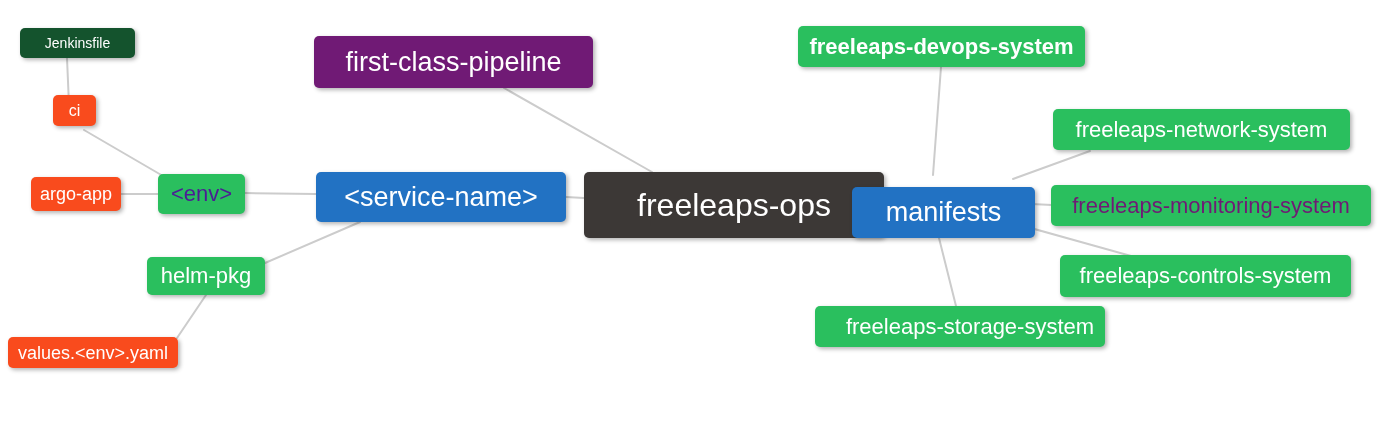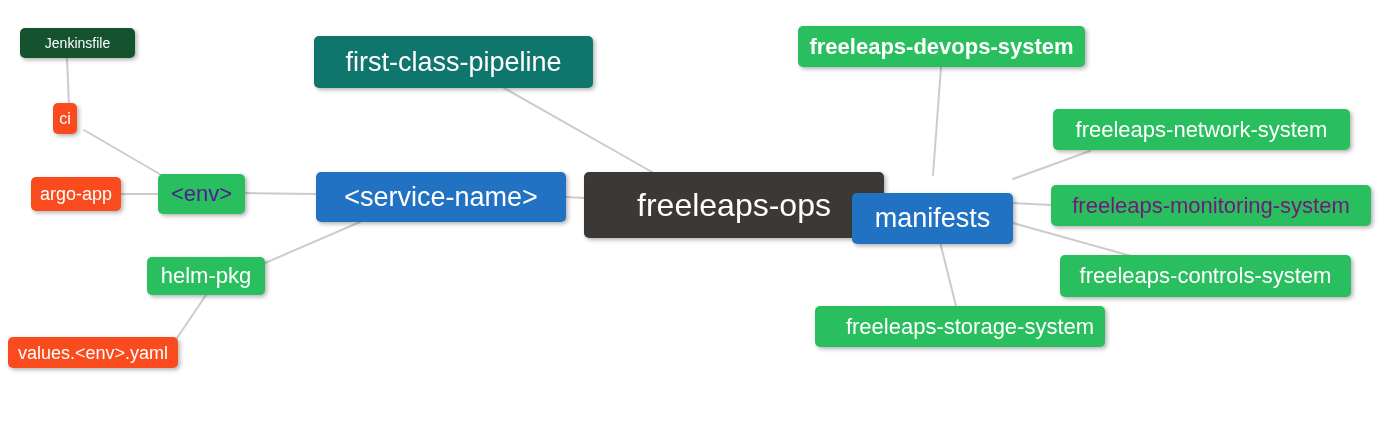"first-class-pipeline" div.node { background: #0f766e -> #701a75 }
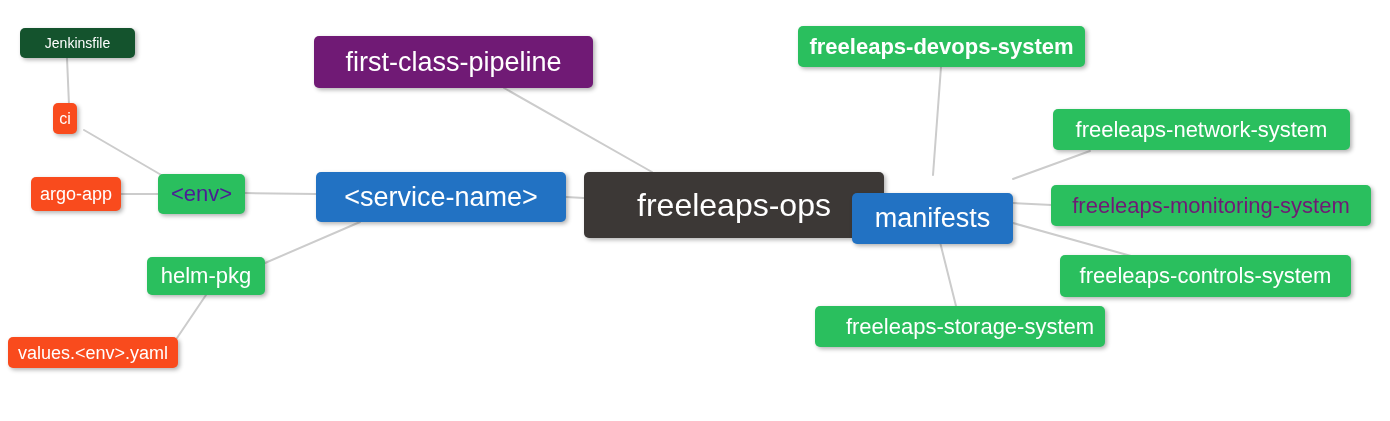"ci" div.node { top: 103px -> 95px; width: 24px -> 43px }
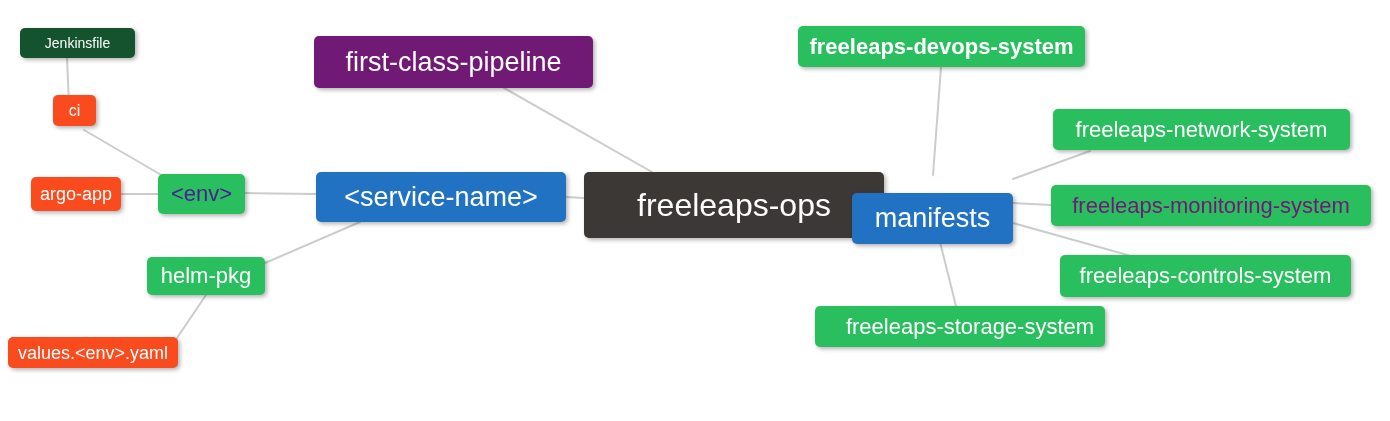"manifests" div.node { top: 193px -> 187px; width: 161px -> 183px }
